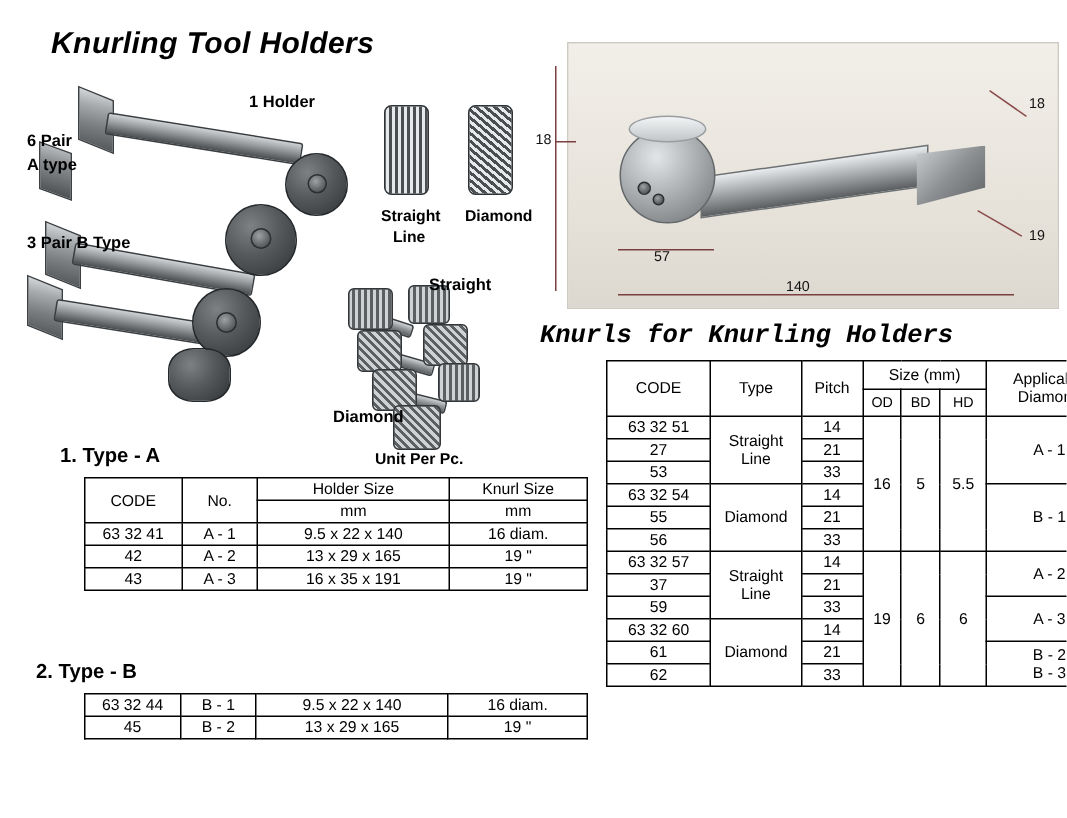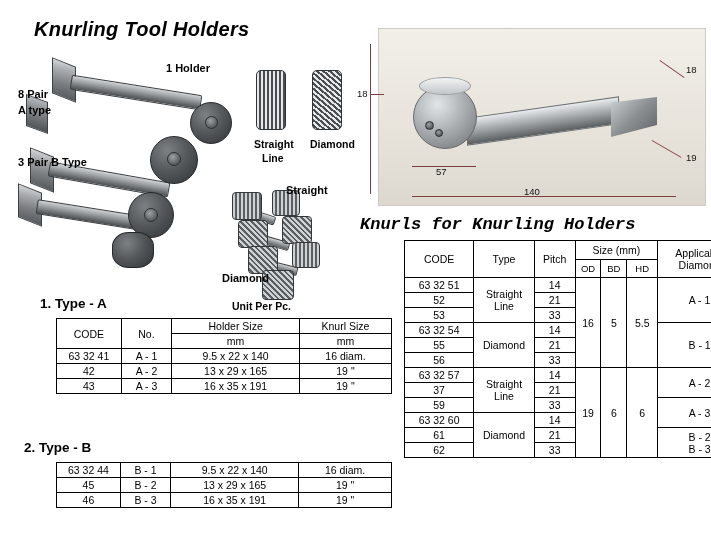"8 Pair" div.abs { text: 8 -> 6 }
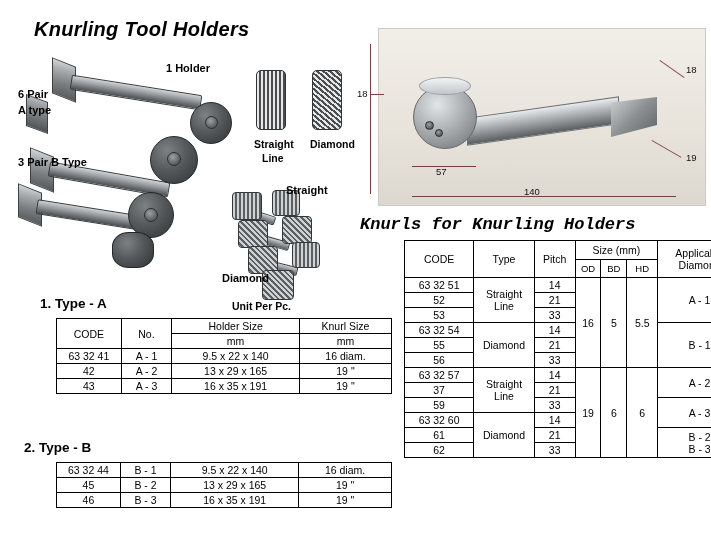"Unit Per Pc." div.unit { left: 232px -> 250px }
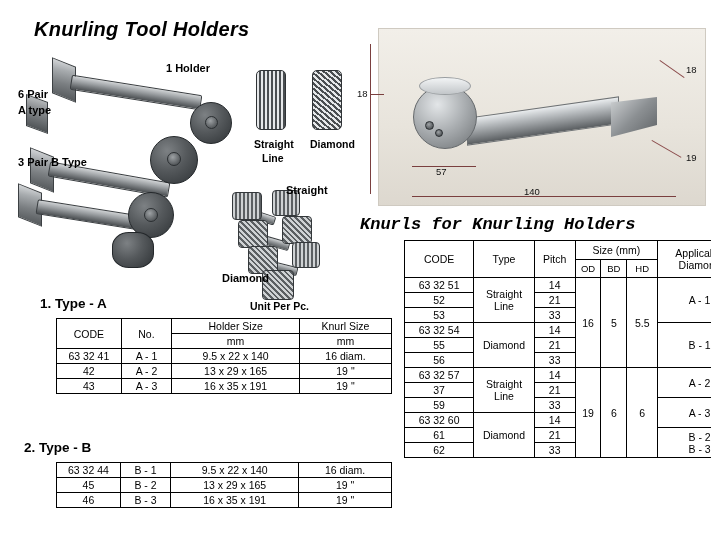"52" td.code { text: 52 -> 27 }
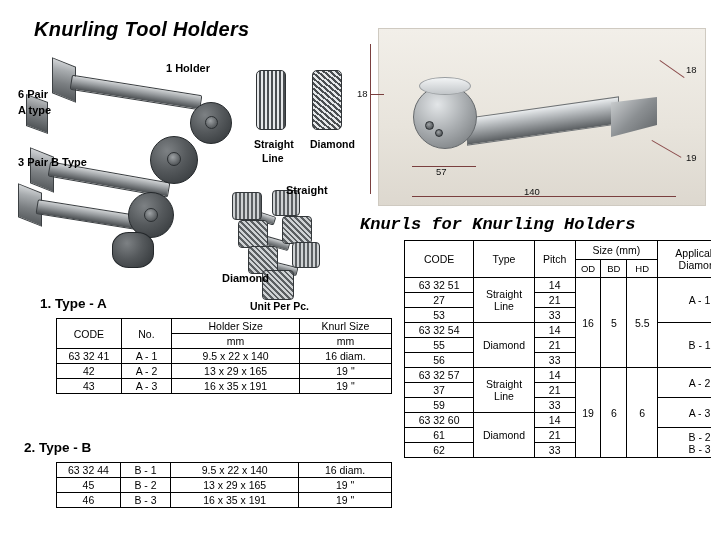"46" tr { html: <tr> <td>46</td> <td>B - 3</td> <td>16 x 35 x 191</td> <td>19 "</td> </tr> -> none }
